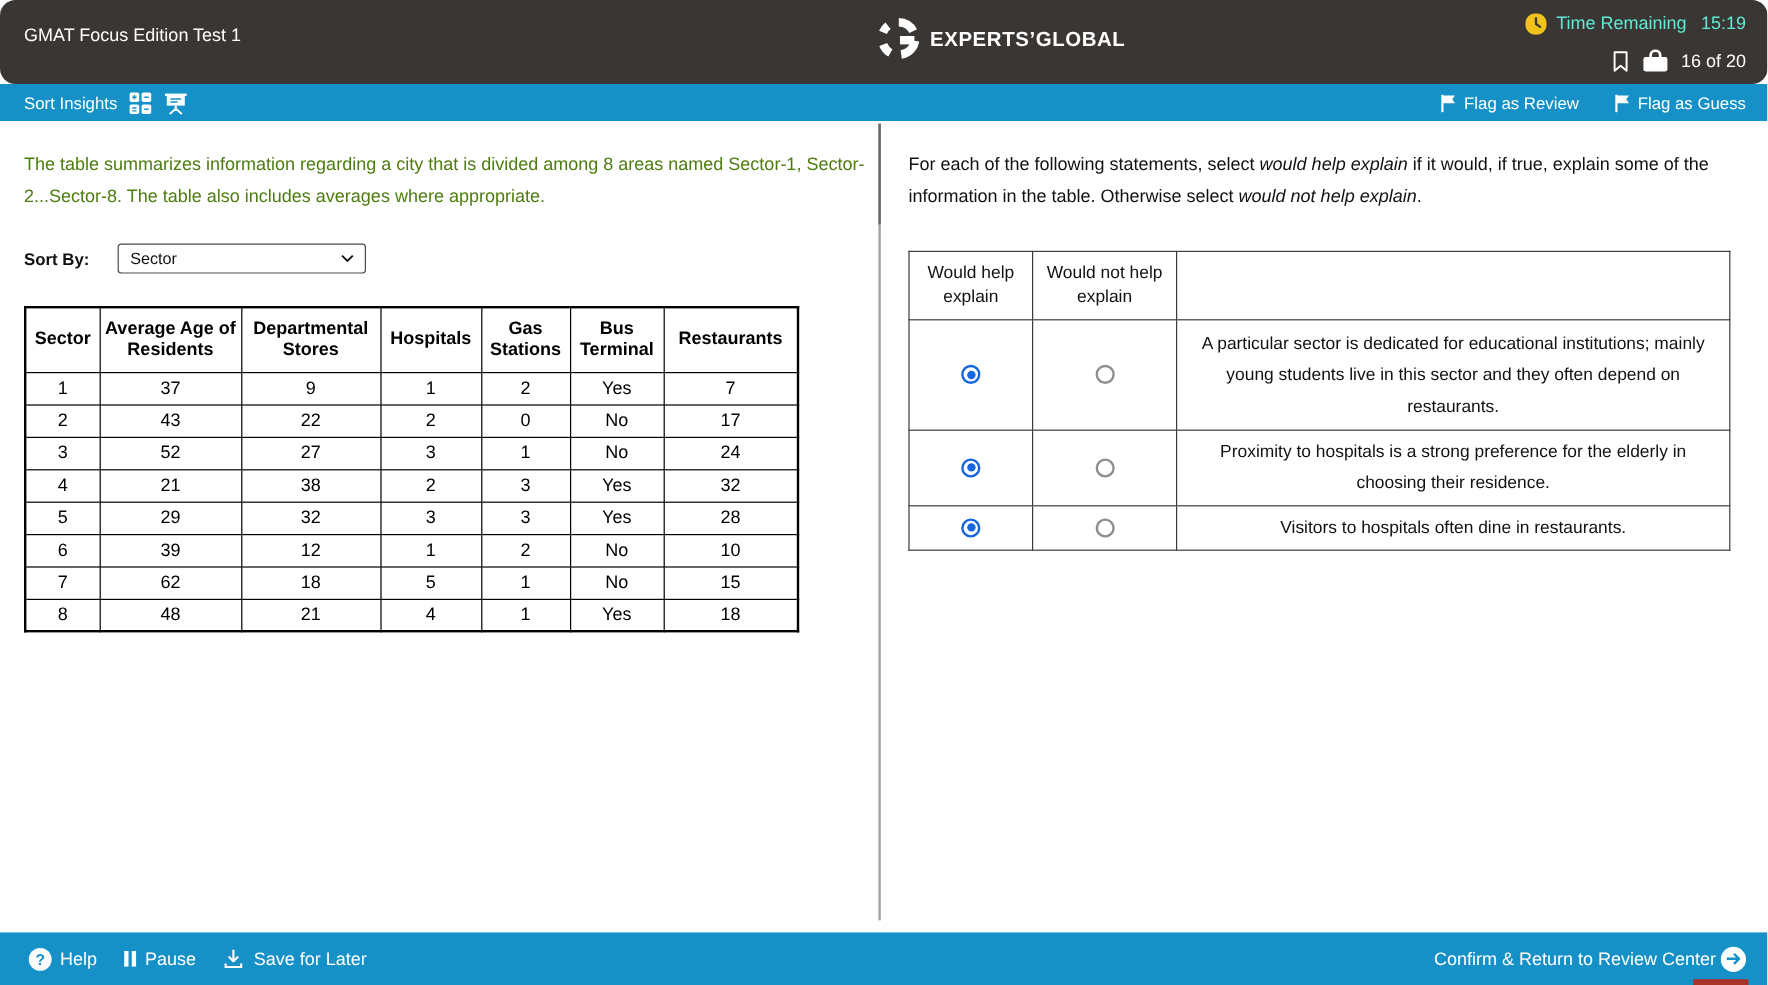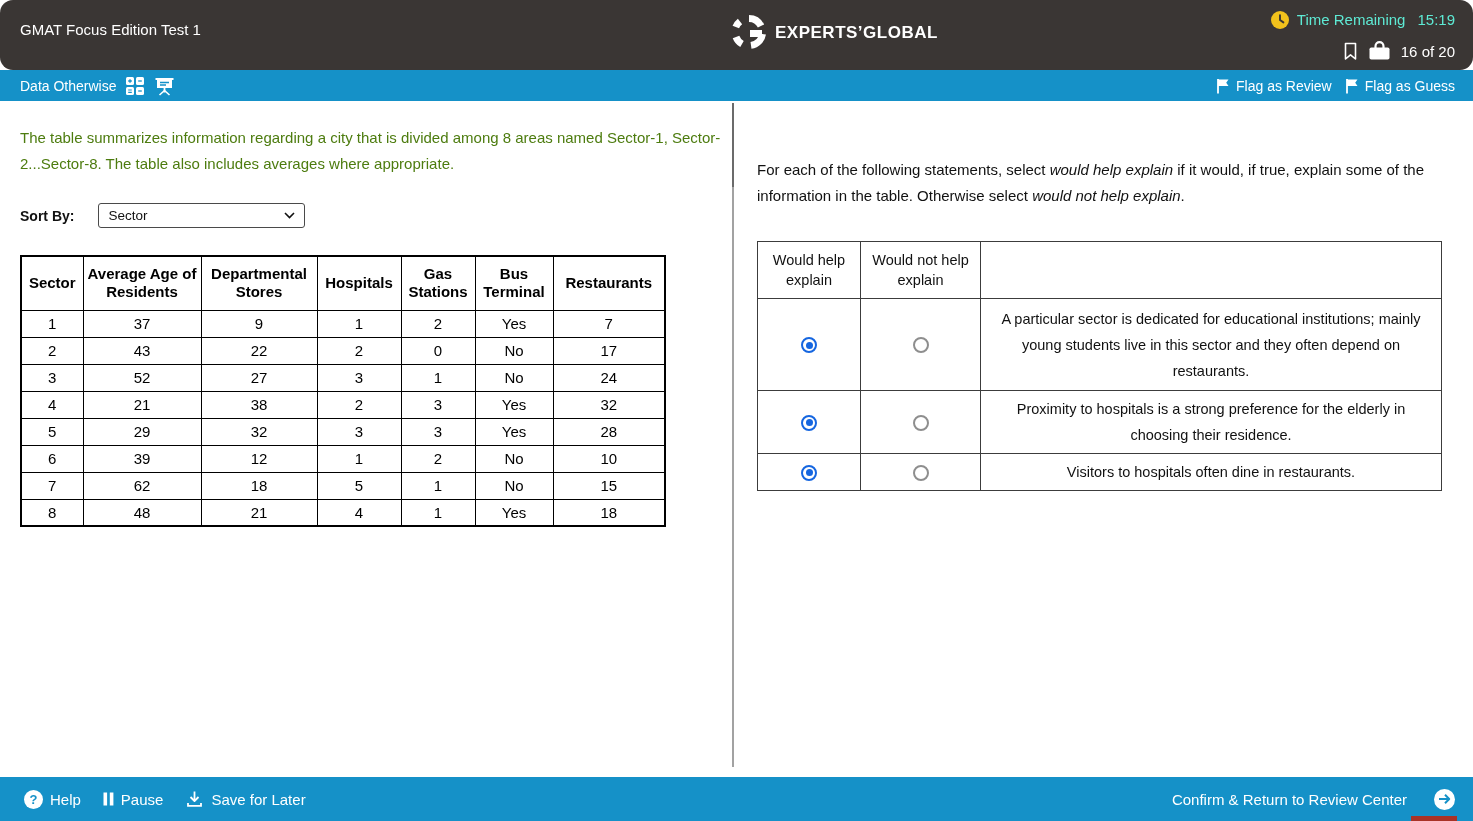"Data Otherwise" span { text: Data Otherwise -> Sort Insights }
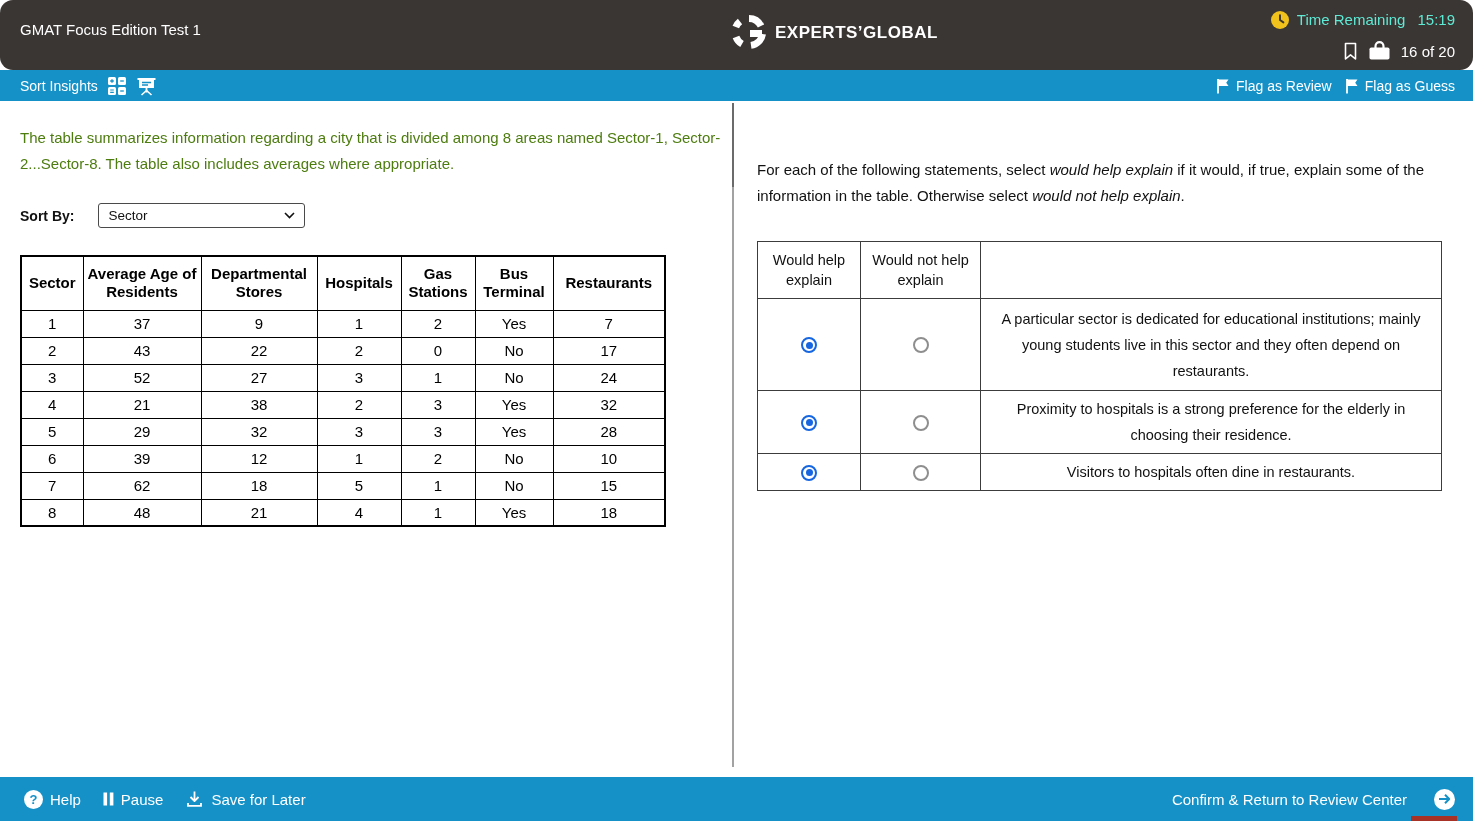"Flag as Review" .section-right { gap: 13px -> 29px }
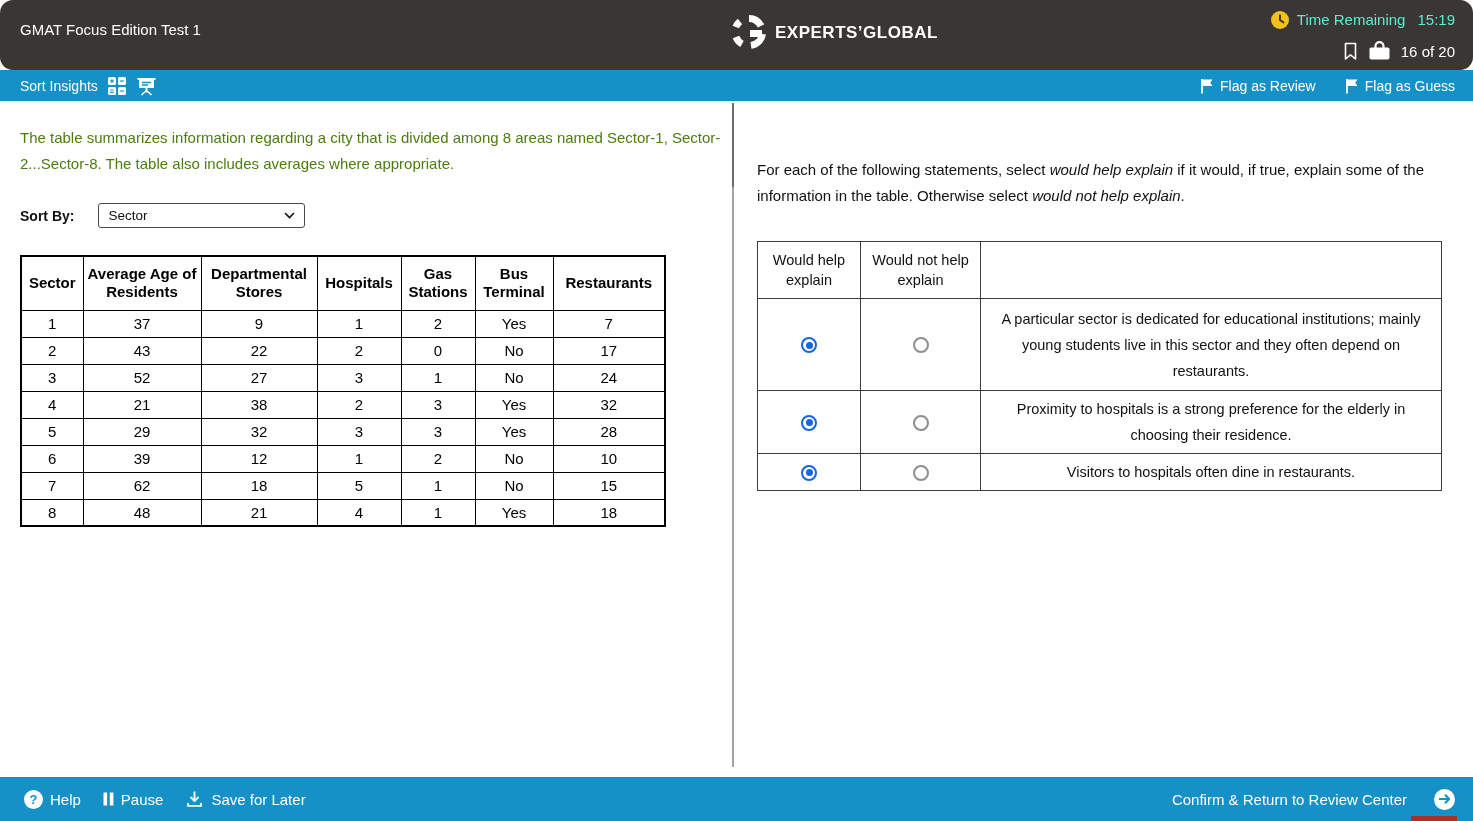"For each of the following" .instruction { margin-top: 32px -> none }
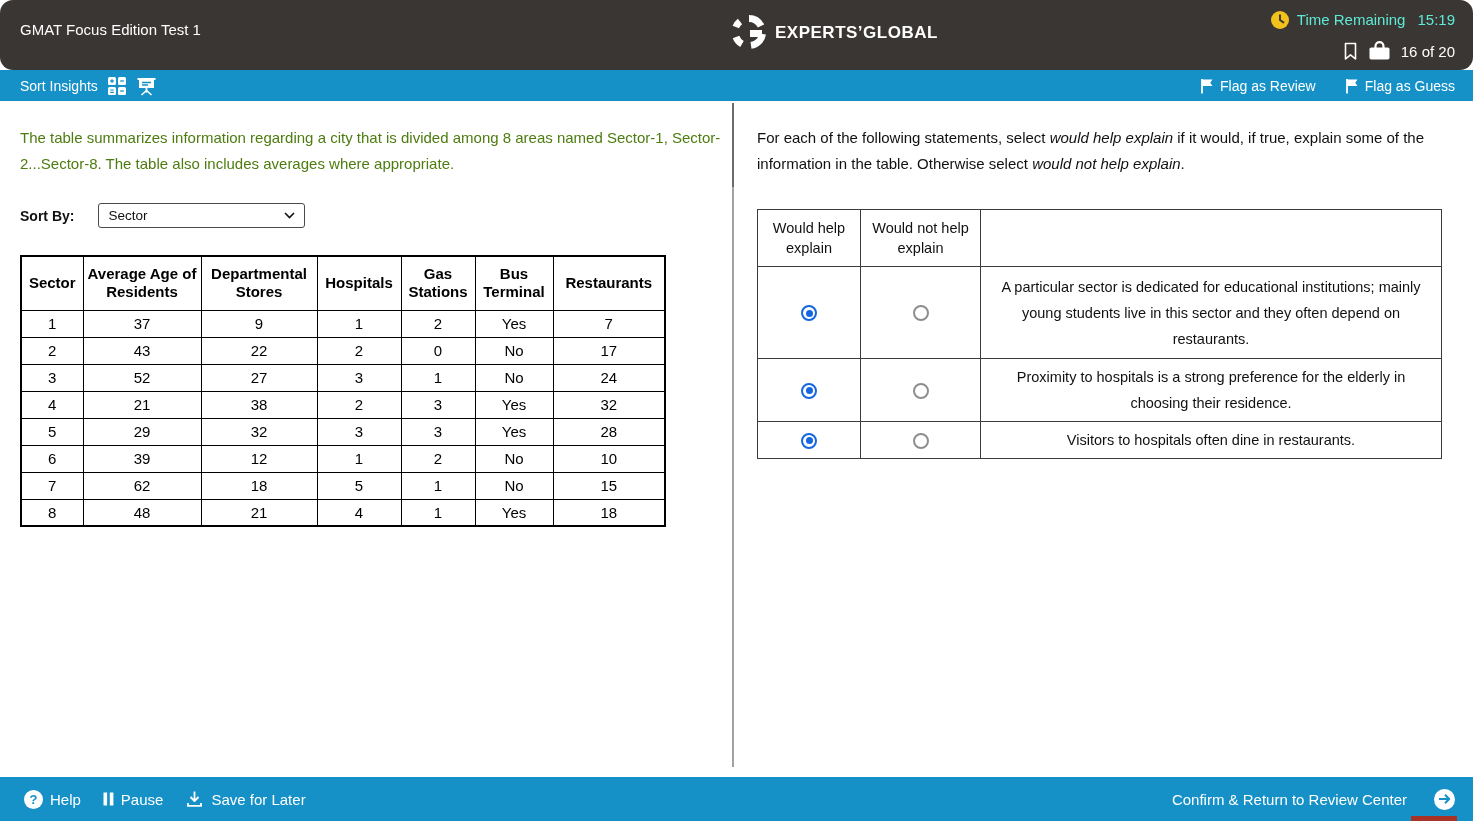"Confirm & Return to Review" .footer-right { gap: 27px -> 4px }
